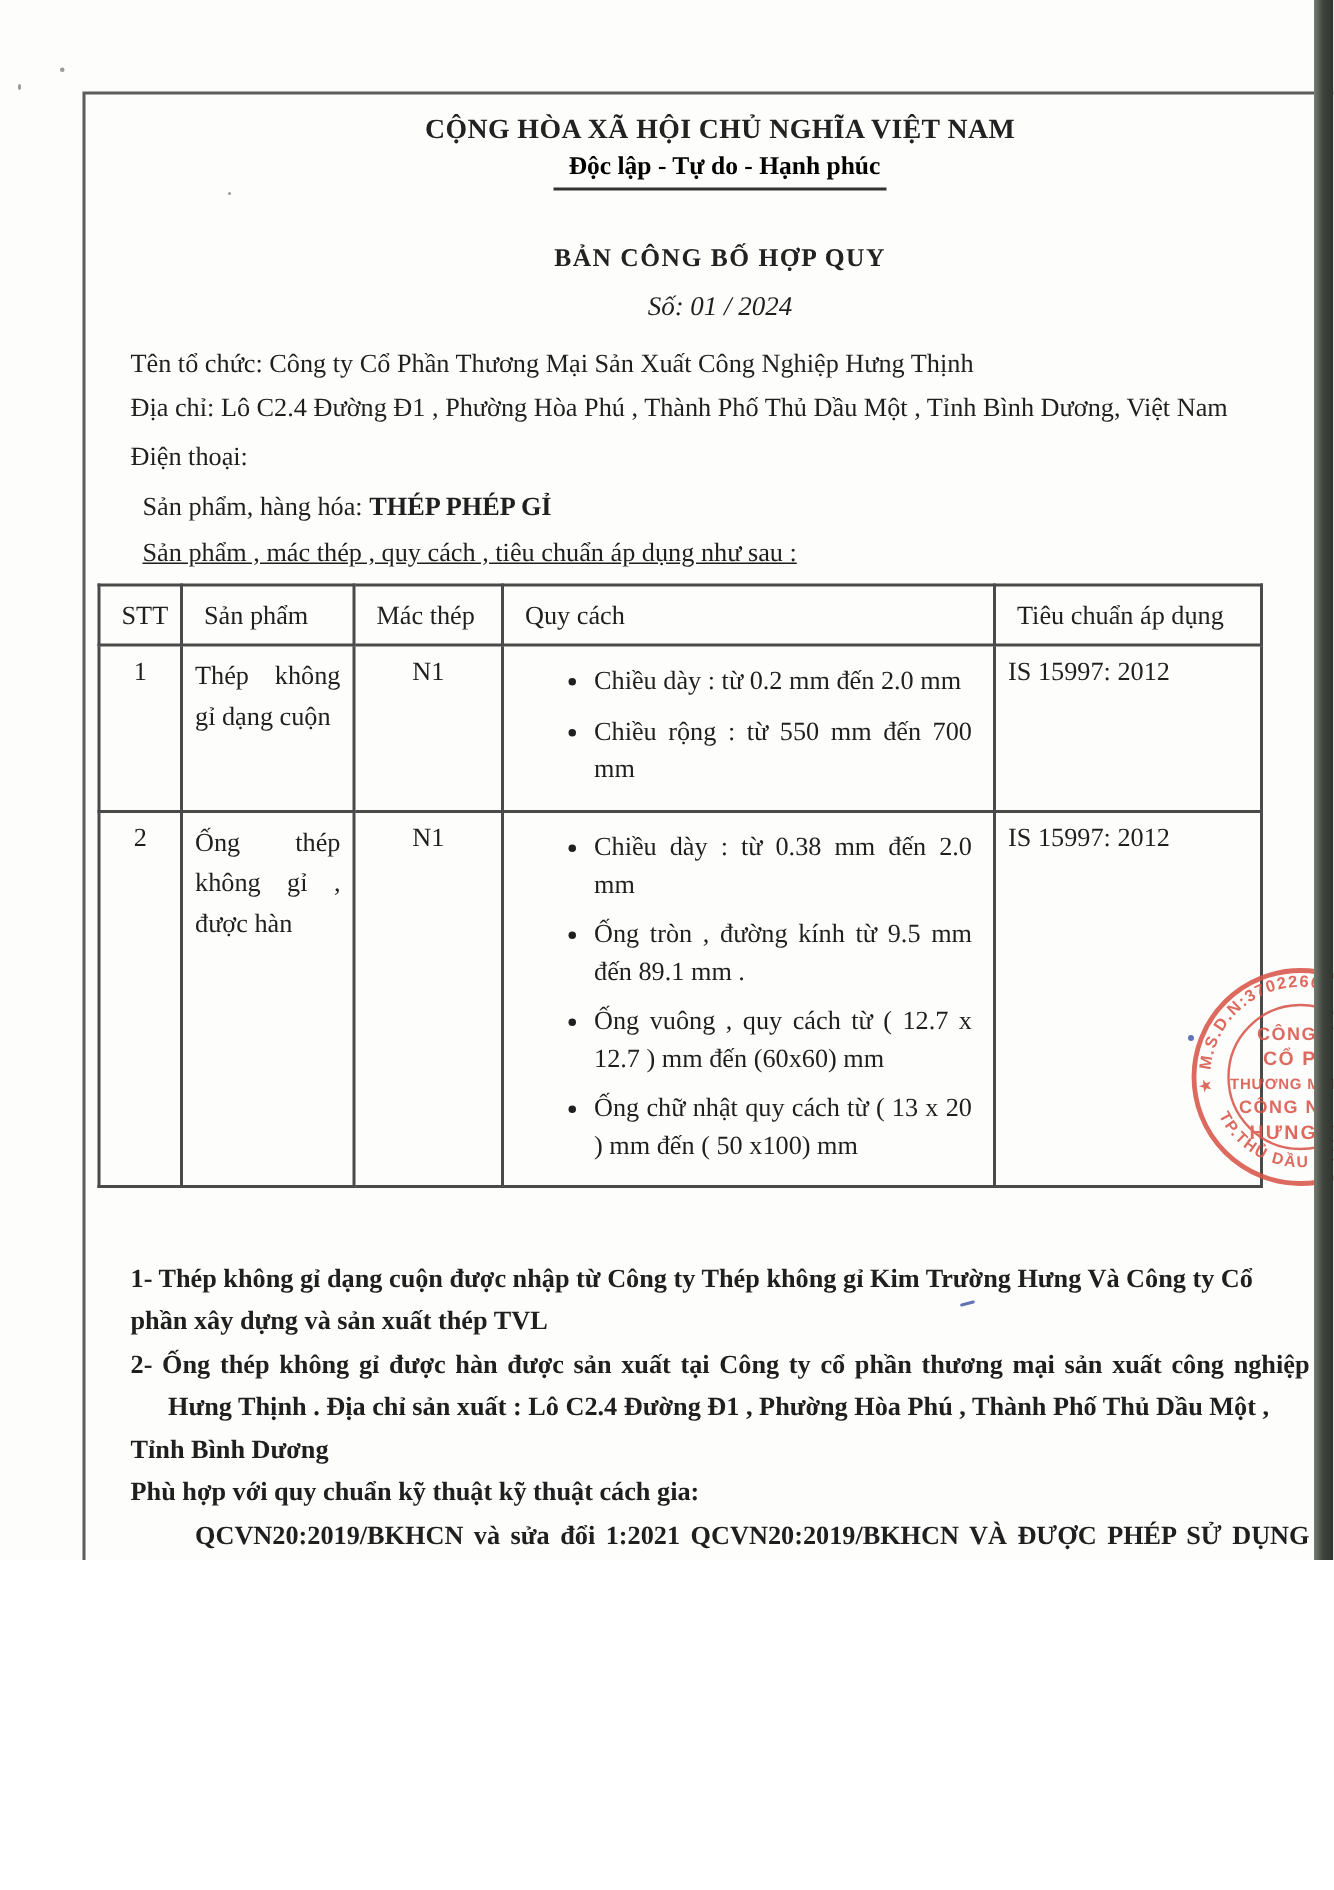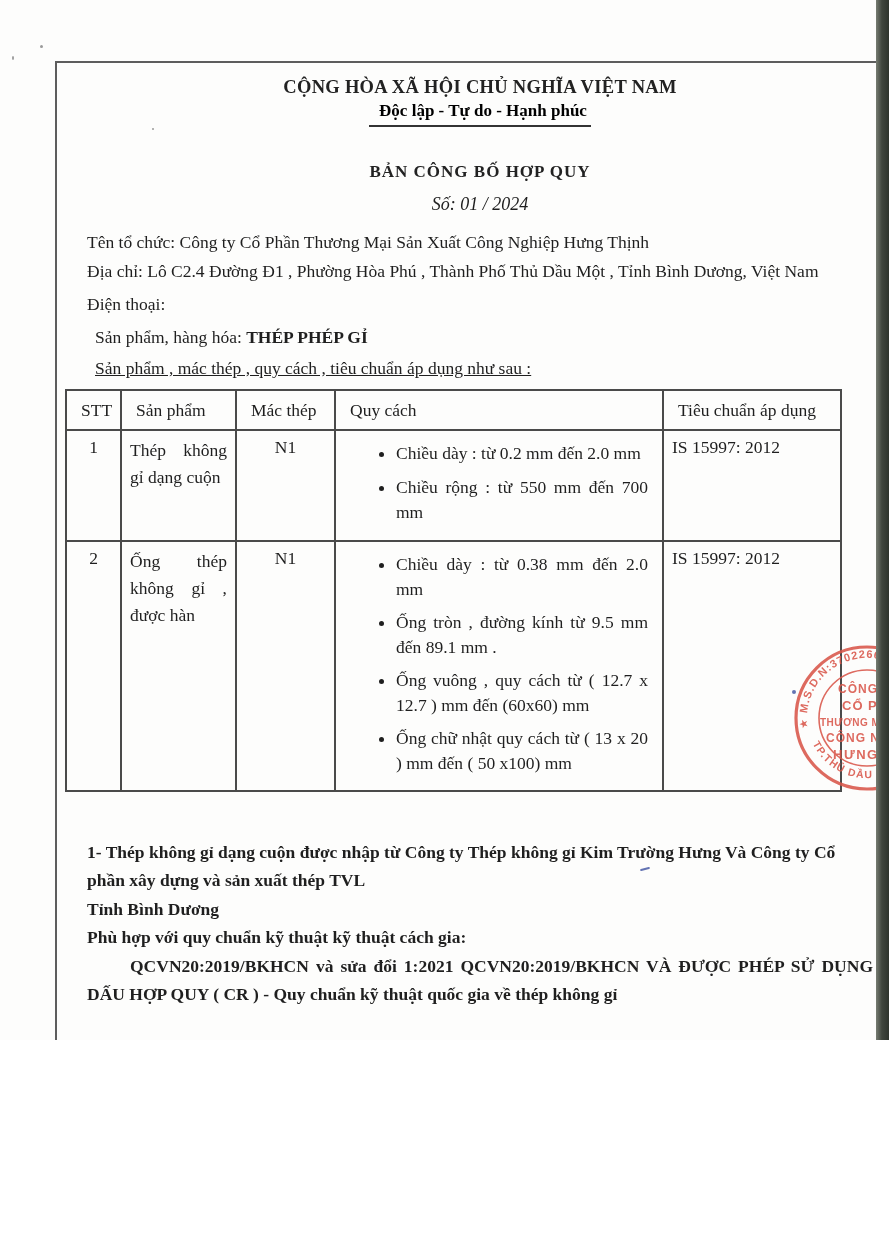"2- Ống thép không gỉ" p.n2 { html: none -> <p>2- Ống thép không gỉ được hàn được sản xuất tại Công ty cổ phần thương mại sản xuất công nghiệp Hưng Thịnh . Địa chỉ sản xuất : Lô C2.4 Đường Đ1 , Phường Hòa Phú , Thành Phố Thủ Dầu Một ,</p> }
